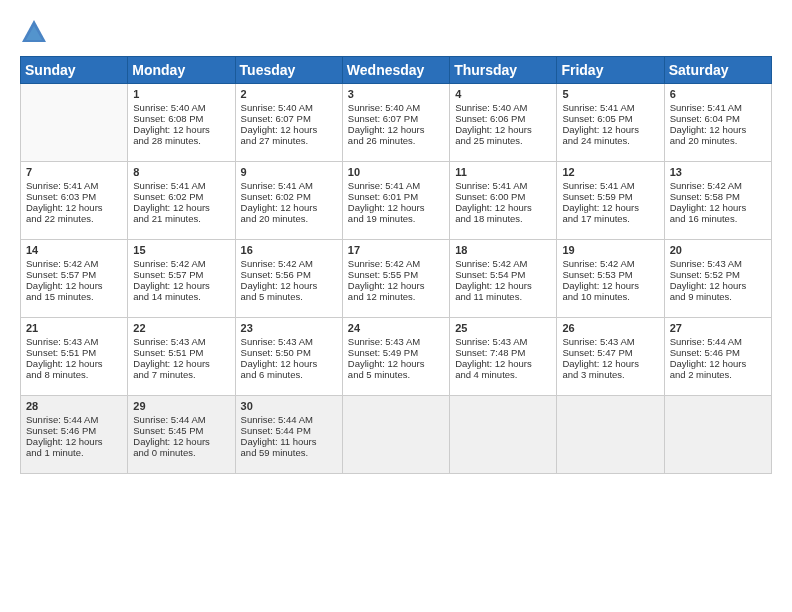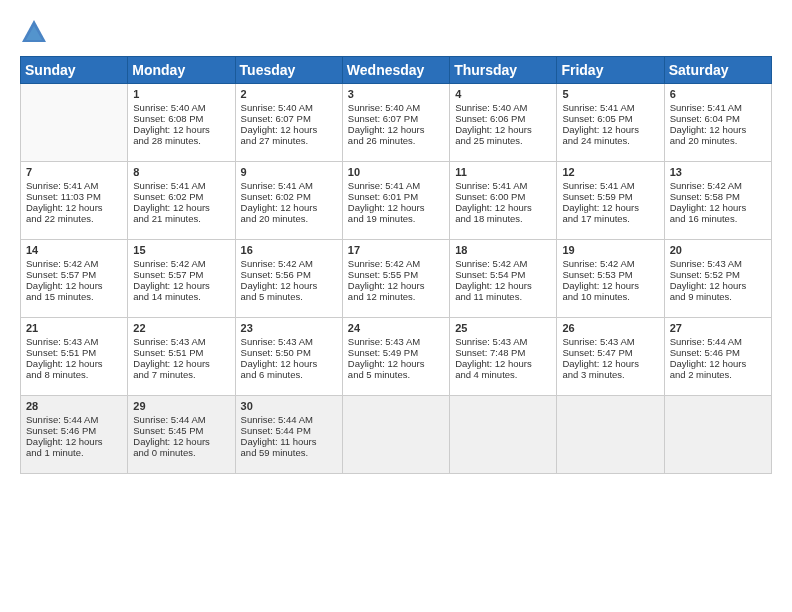"Sunset: 11:03 PM" div { text: 11:03 -> 6:03 }
